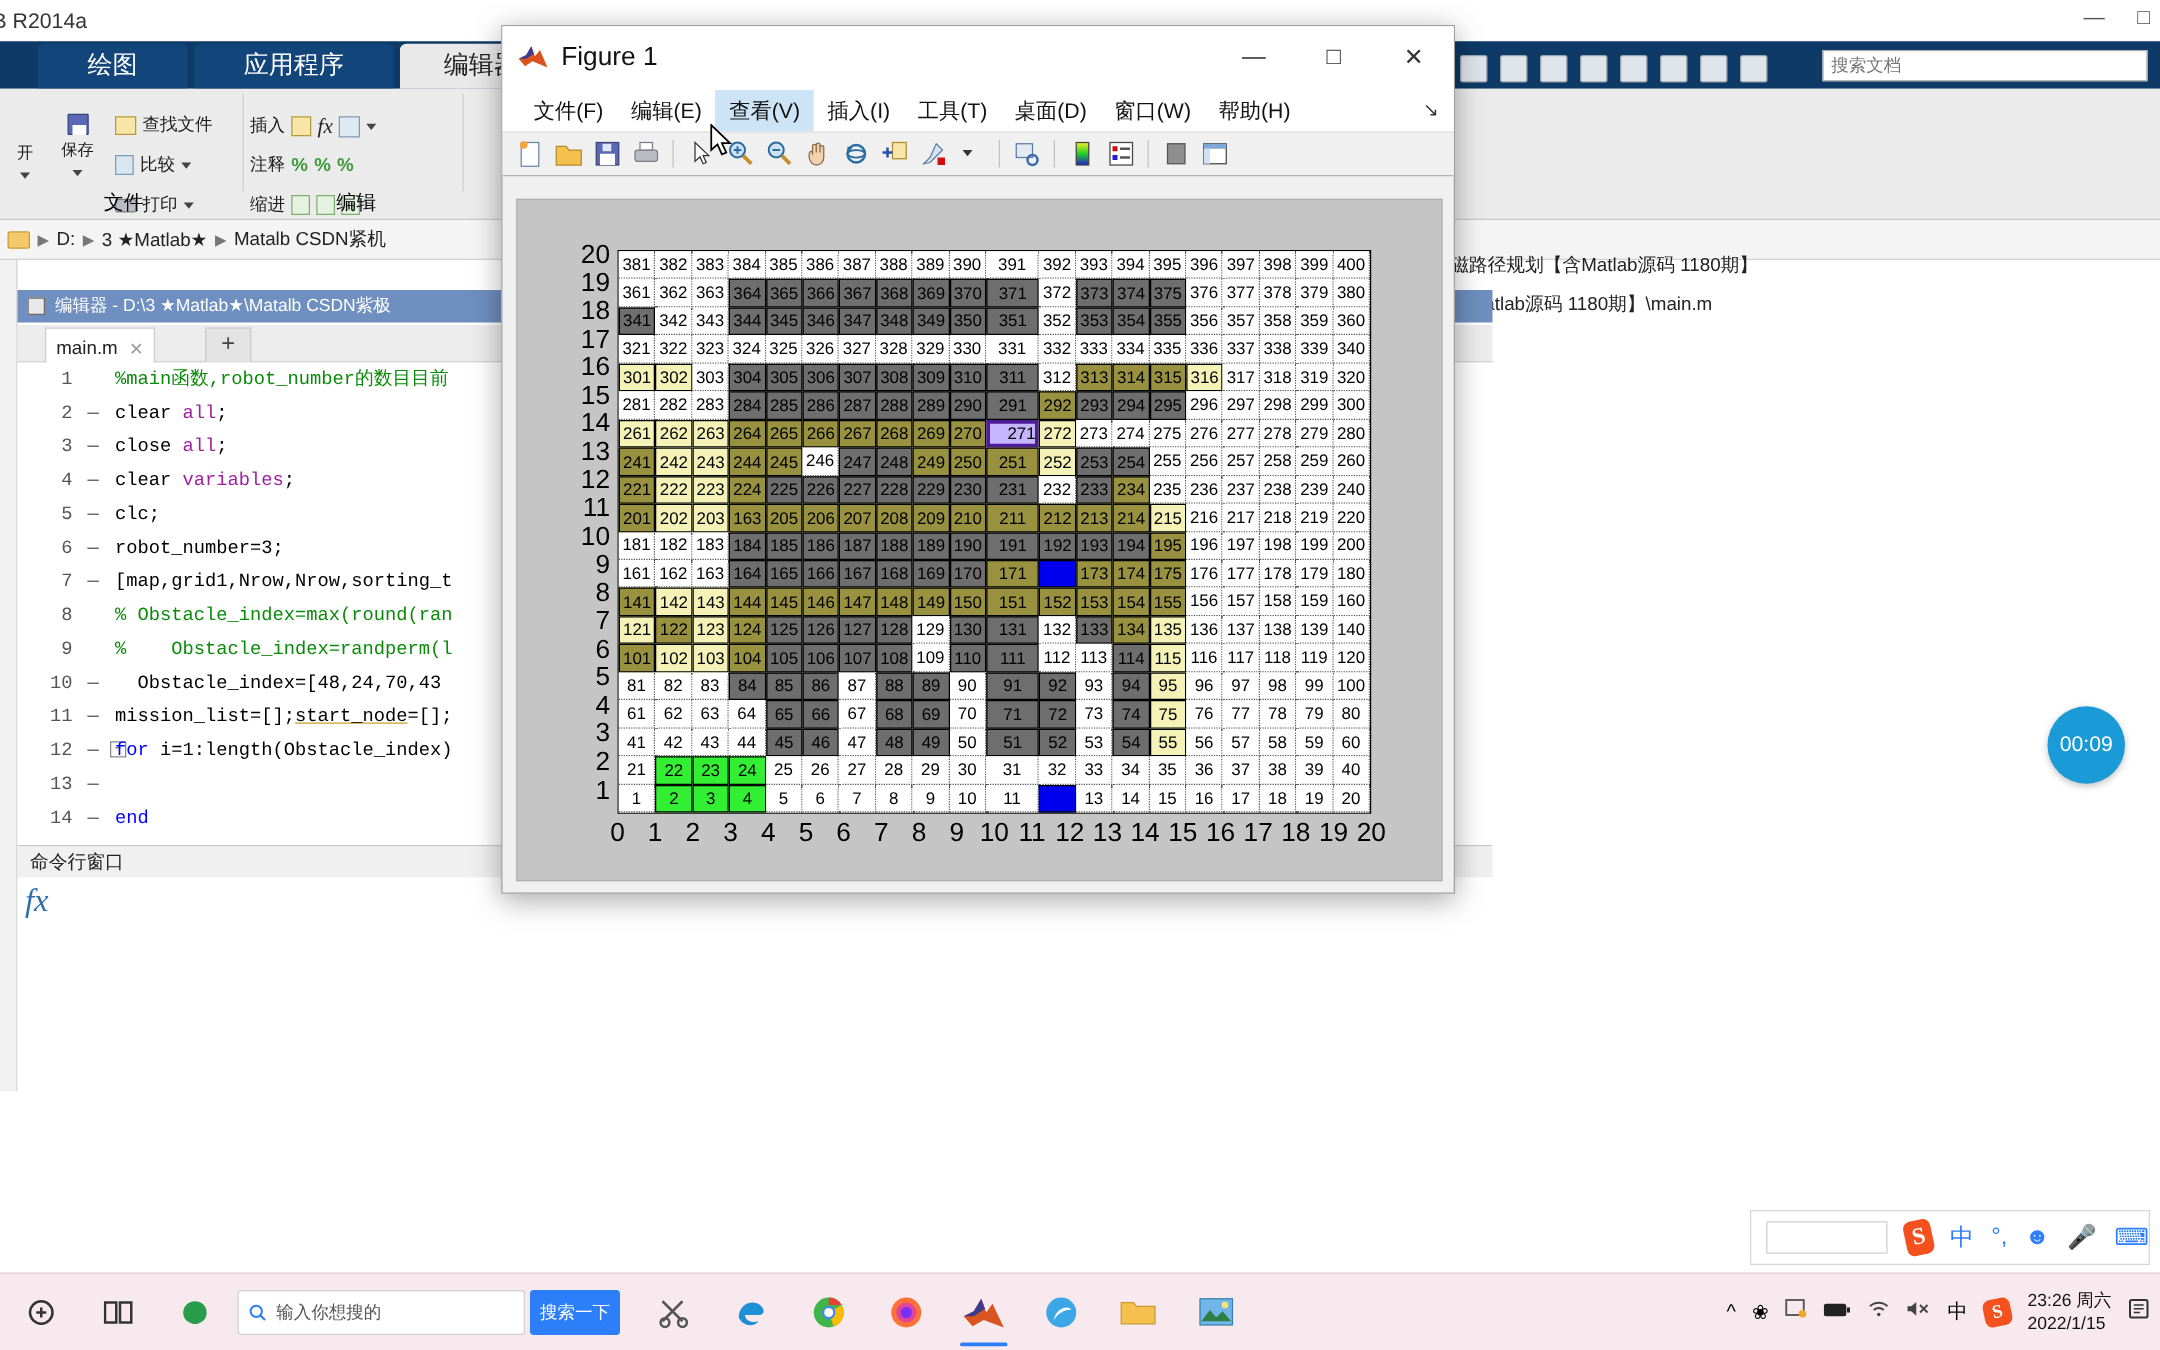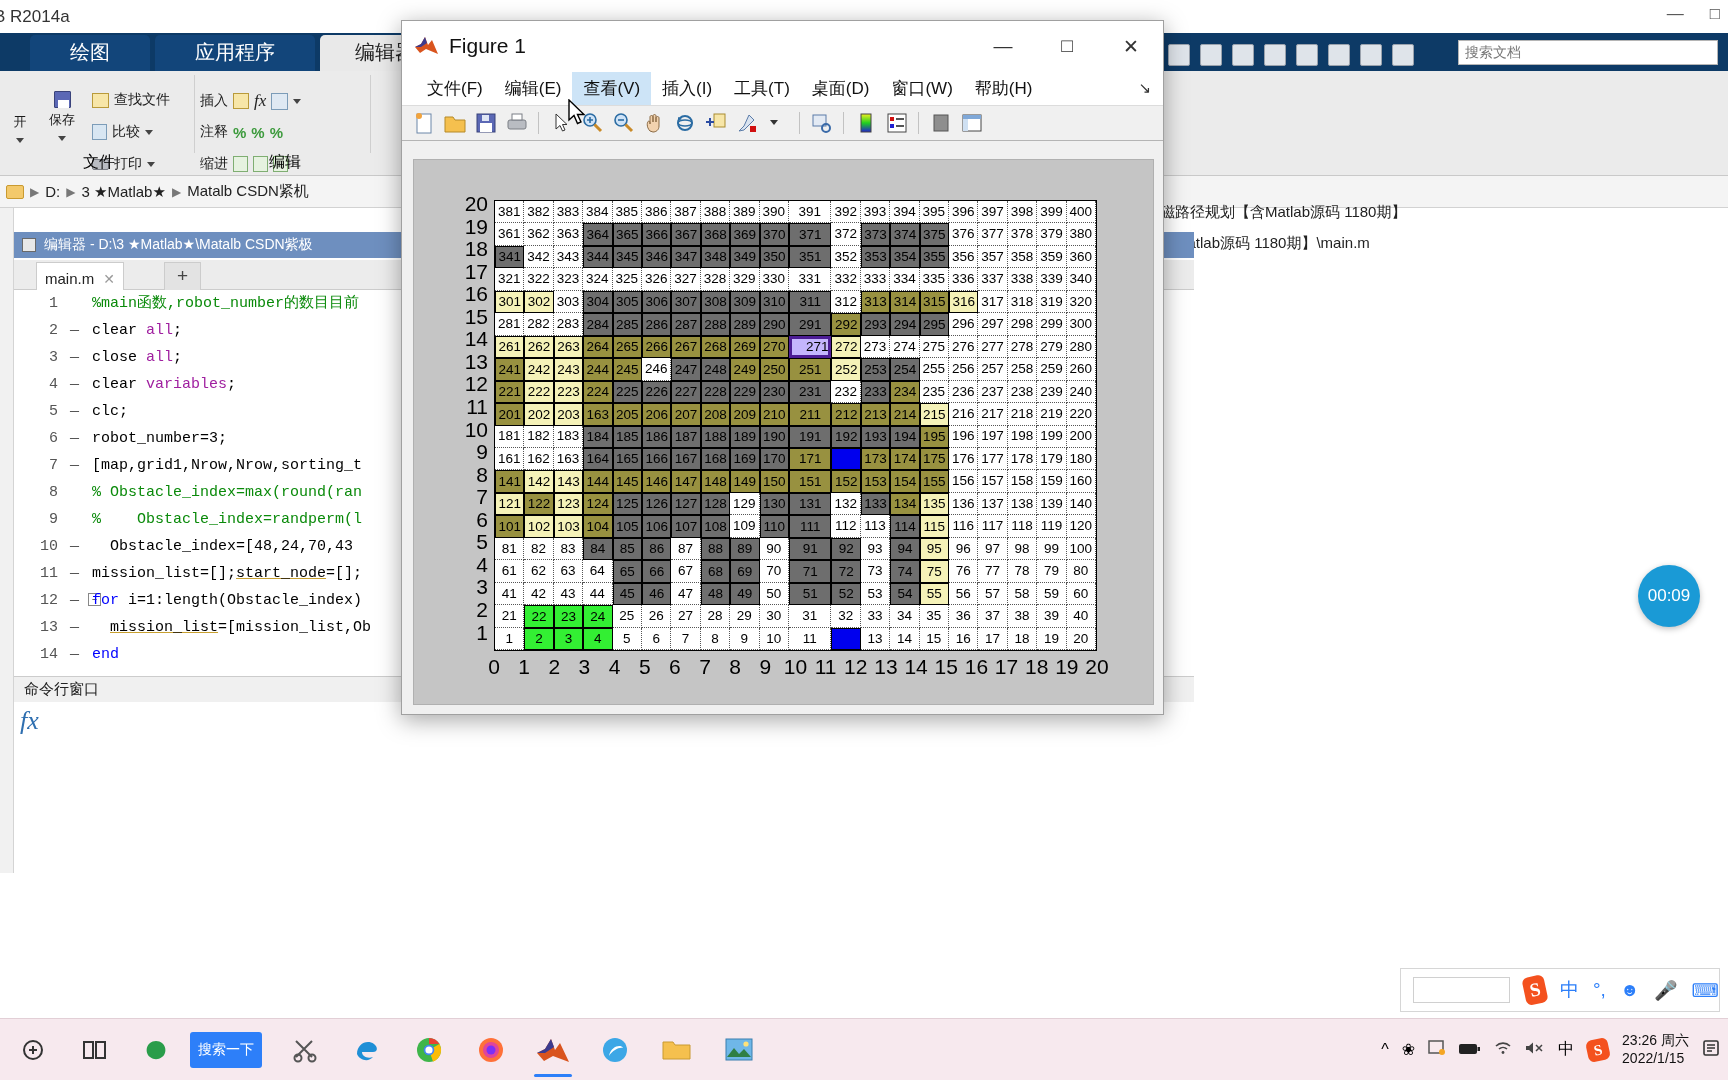"mission_list=[mission_list,Ob" span.ctext { html: <span> <span>mission_list</span>=[mission_list,Ob</span> -> none }
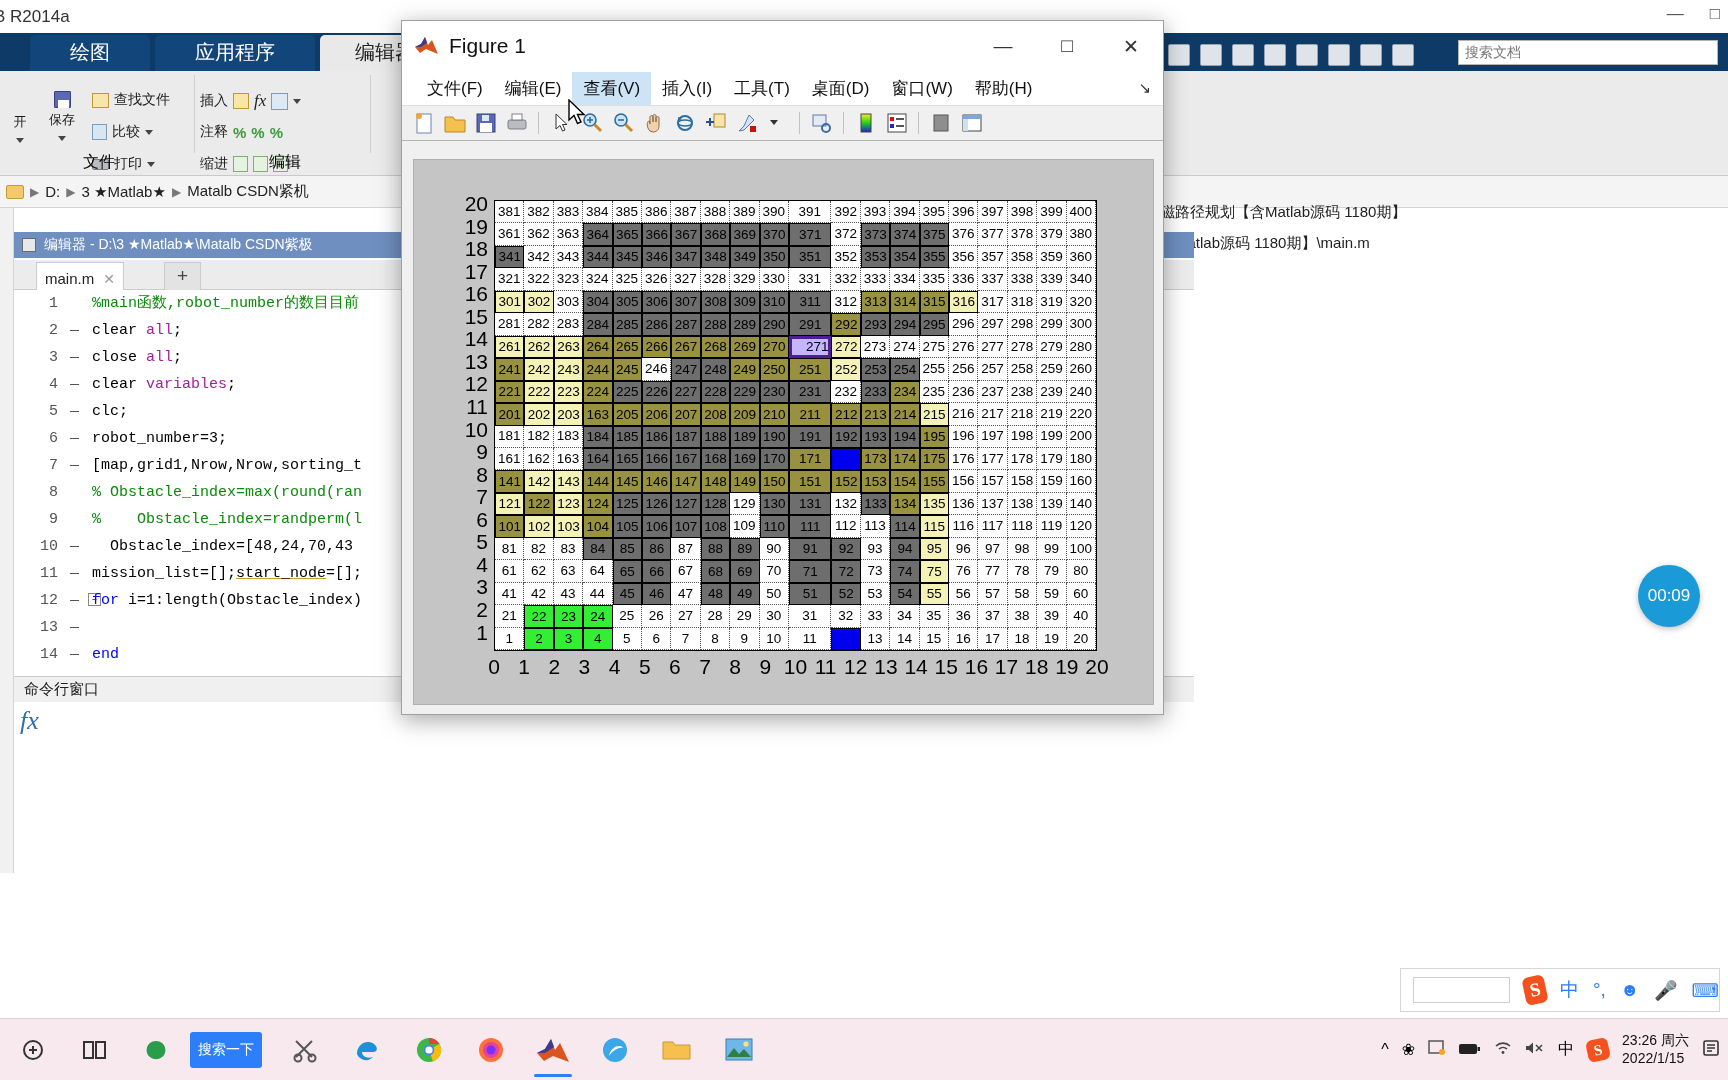"输入你想搜的" div.tsearch { html: none -> <div> <svg> <circle></circle> <path></path> </svg> <span>输入你想搜的</span> </div> }
